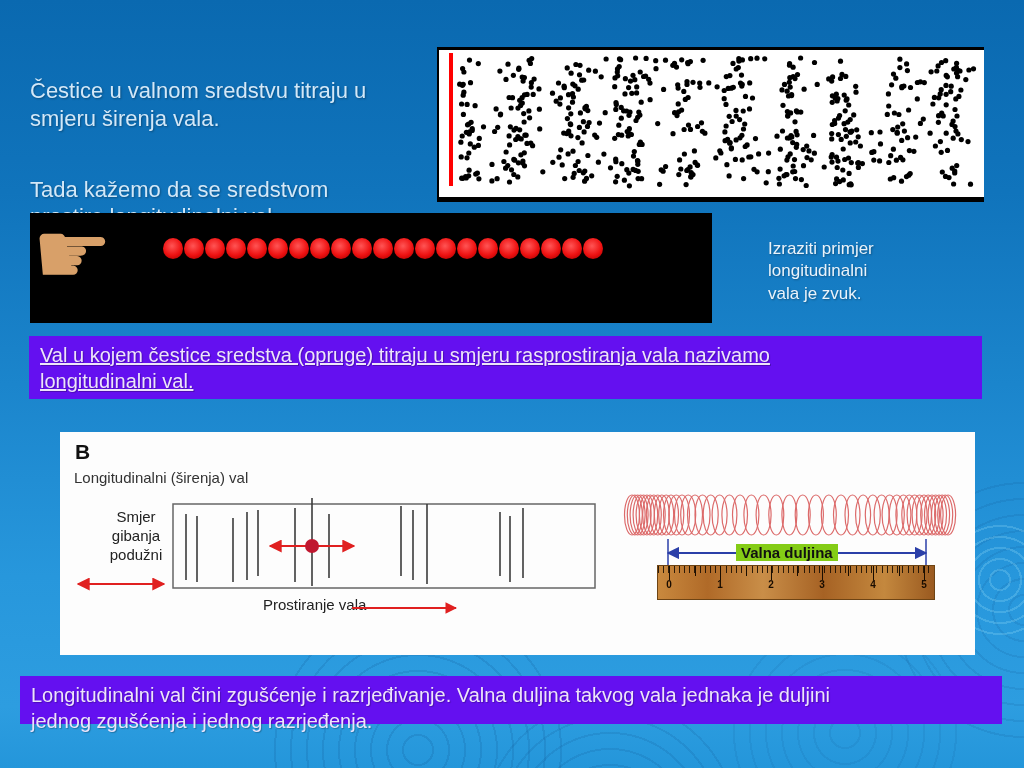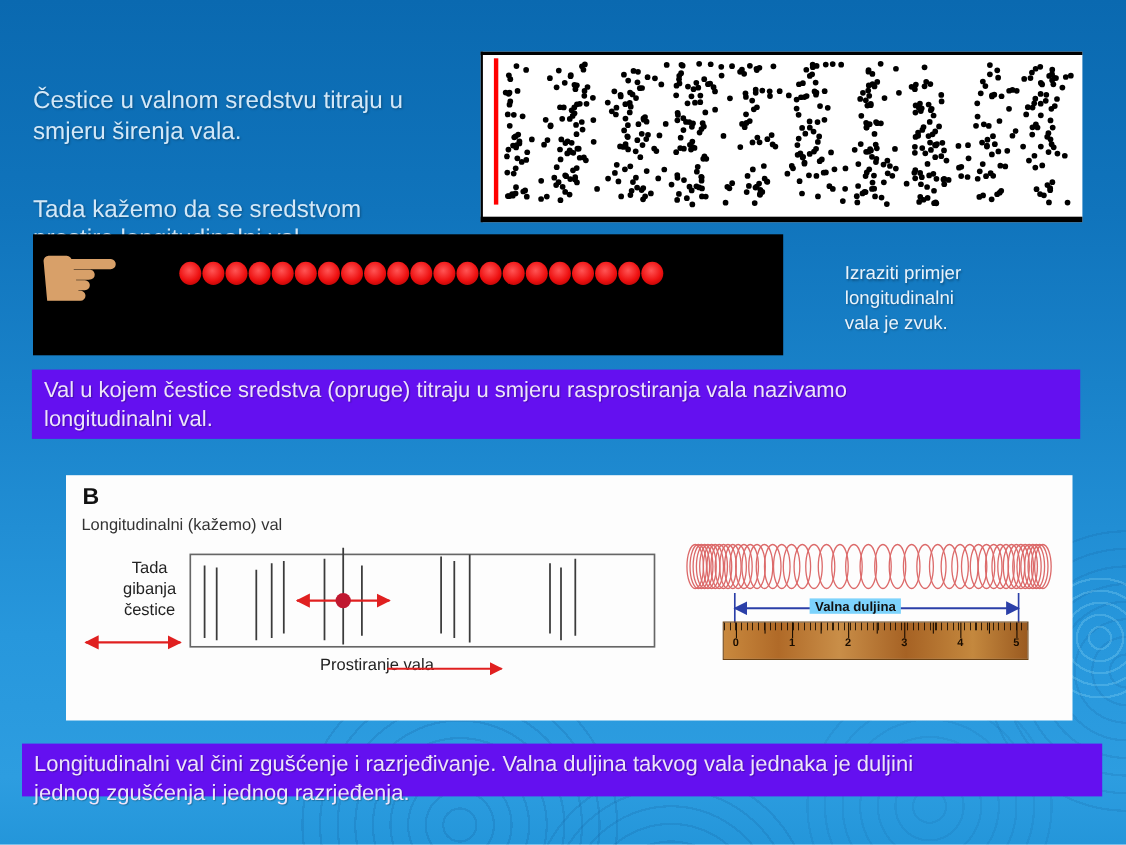"Val u kojem čestice sredstva" #banner1 { text-decoration: none -> underline }
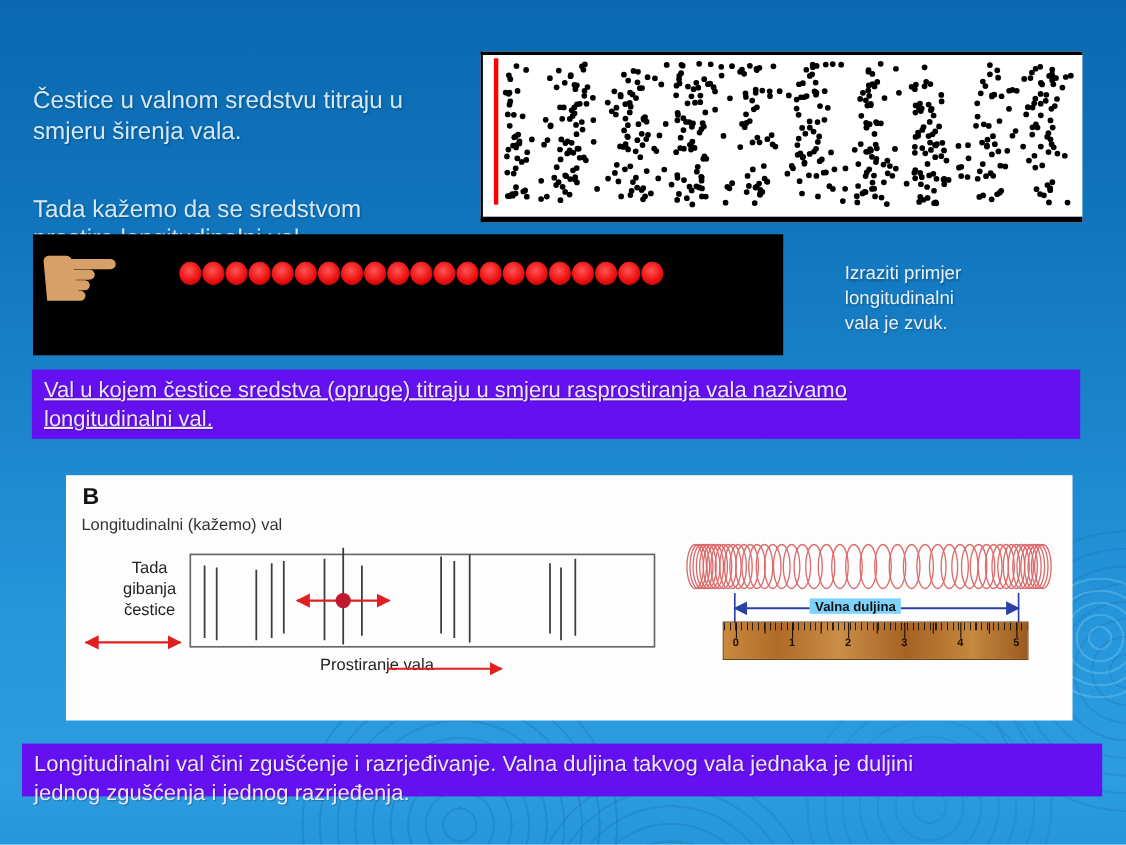"Longitudinalni (kažemo) val" div.sub { text: kažemo -> širenja }
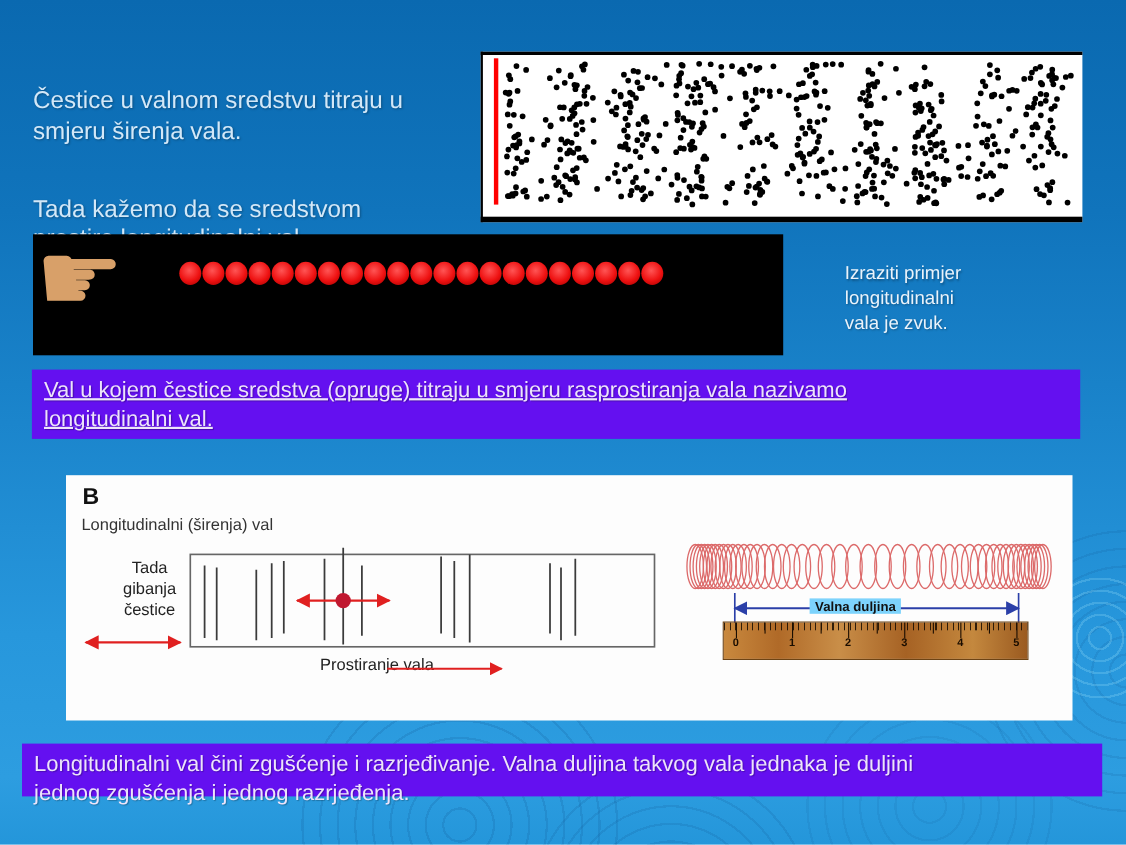"Tada gibanja čestice" div.leftlab { text: Tada gibanja čestice -> Smjer gibanja podužni }
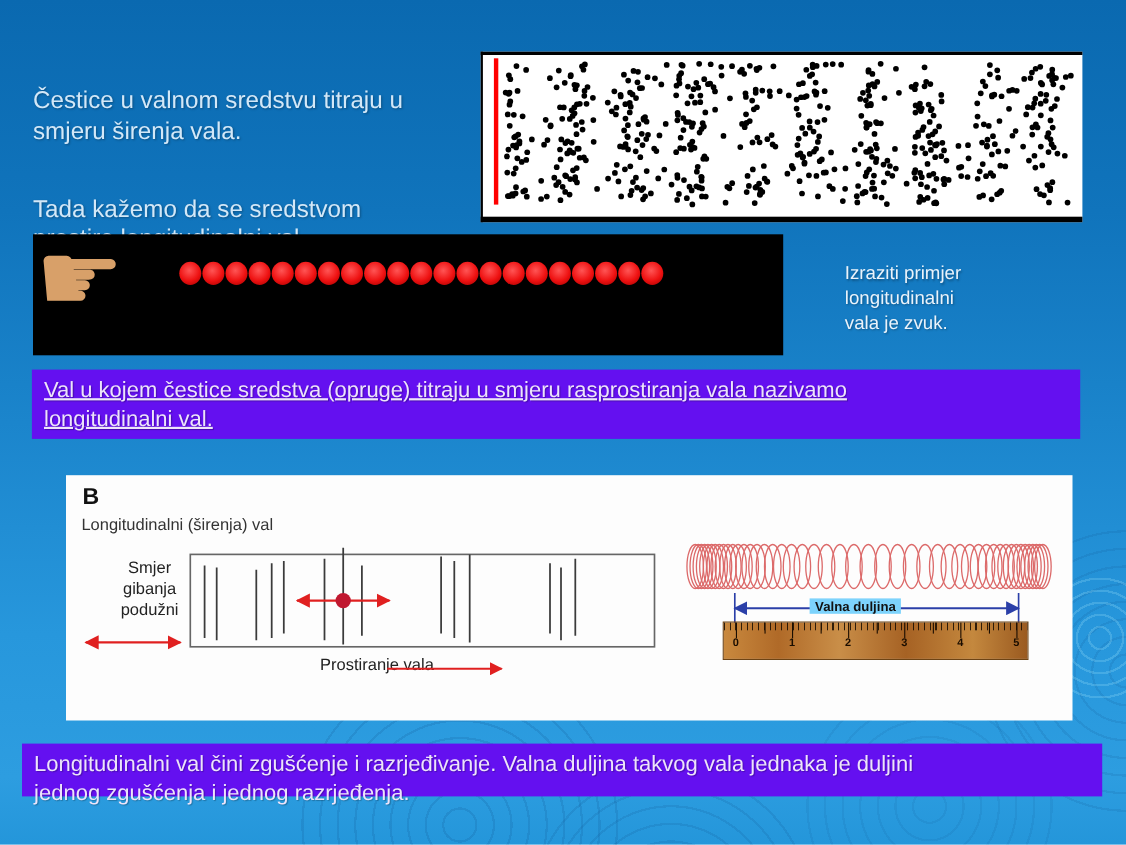"Valna duljina" .vlabel { background: #7dd3fc -> #84cc16; font-size: 12px -> 15px }
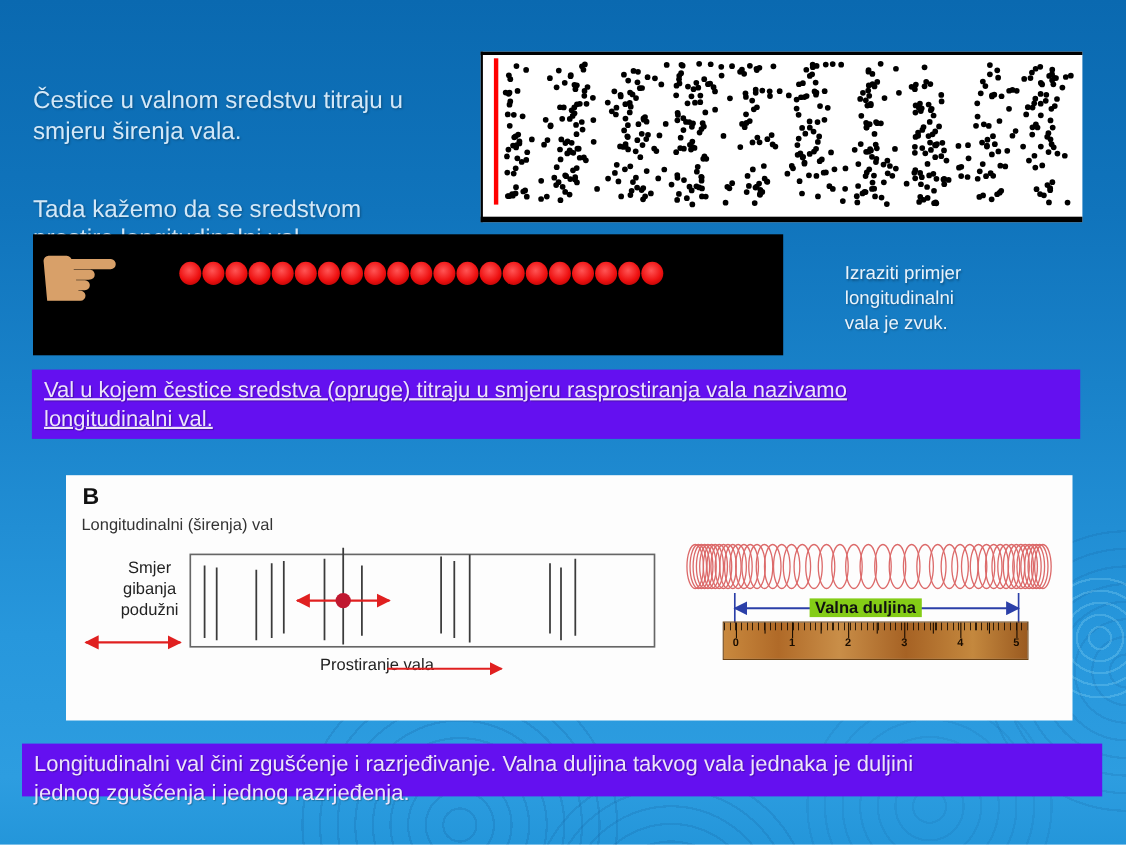"Prostiranje vala" .panel .botlab { margin-left: 28px -> none }
